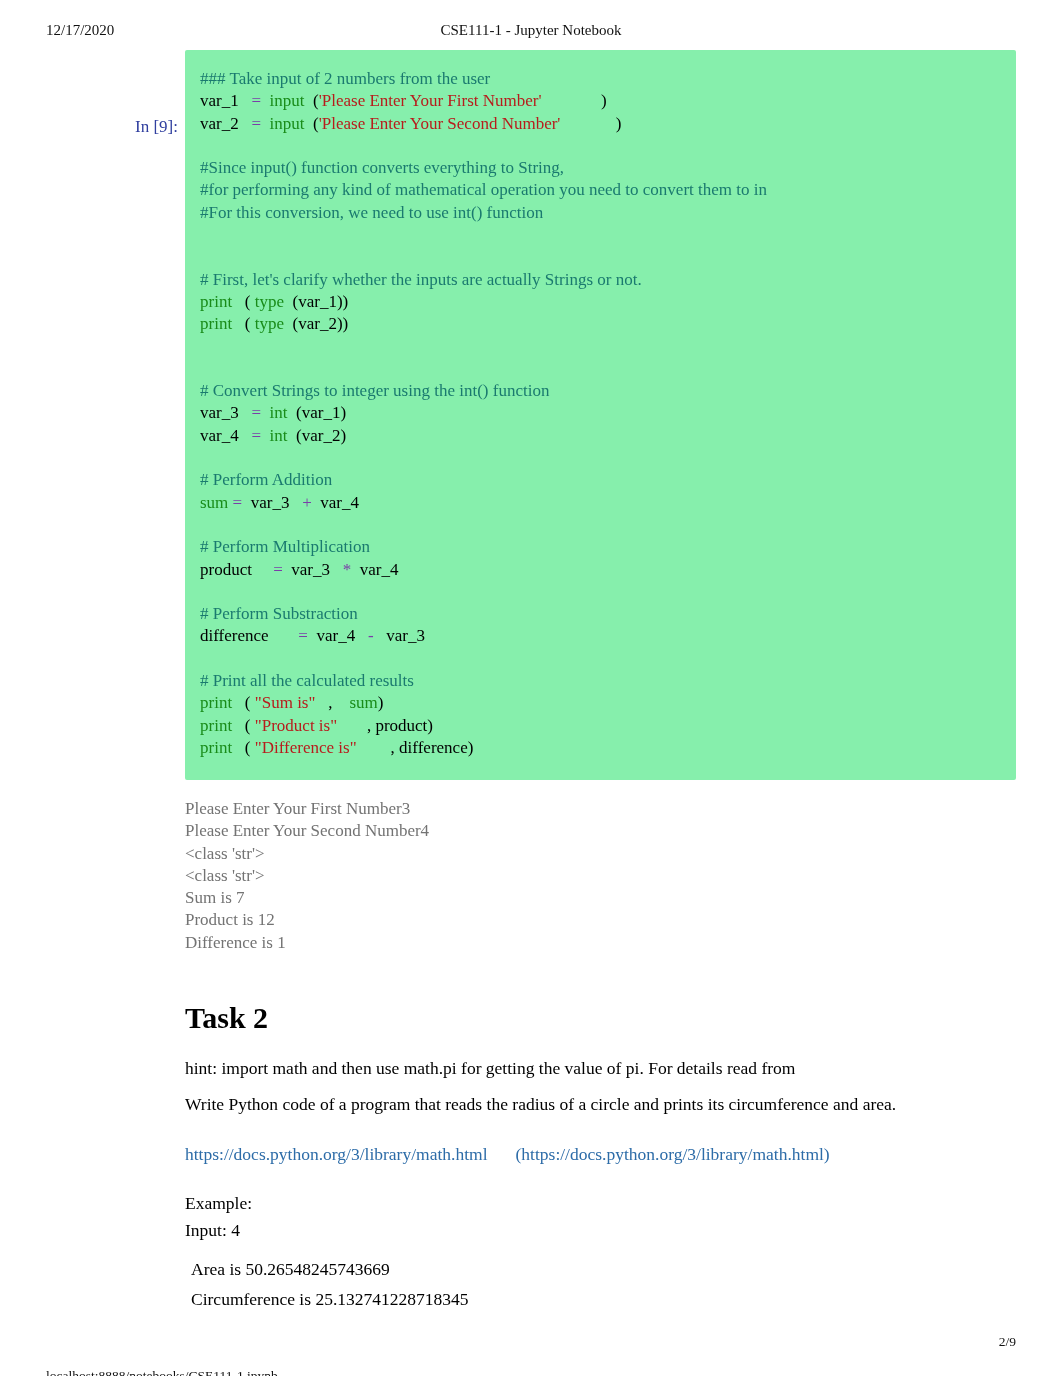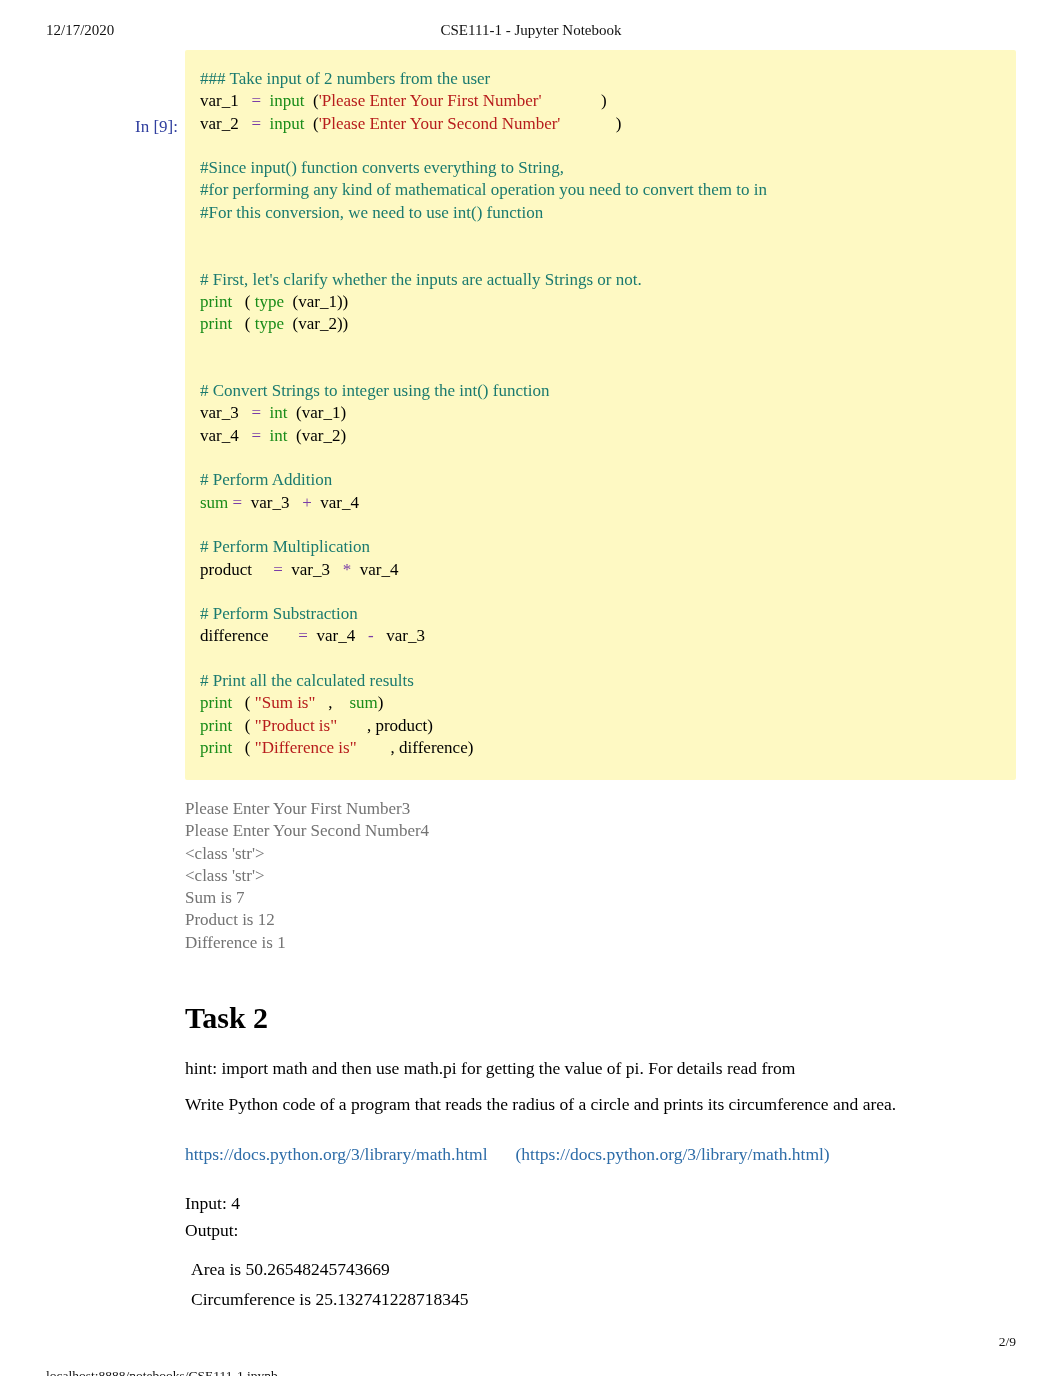"### Take input of 2" .code-cell { background: #fef9c3 -> #86efac }
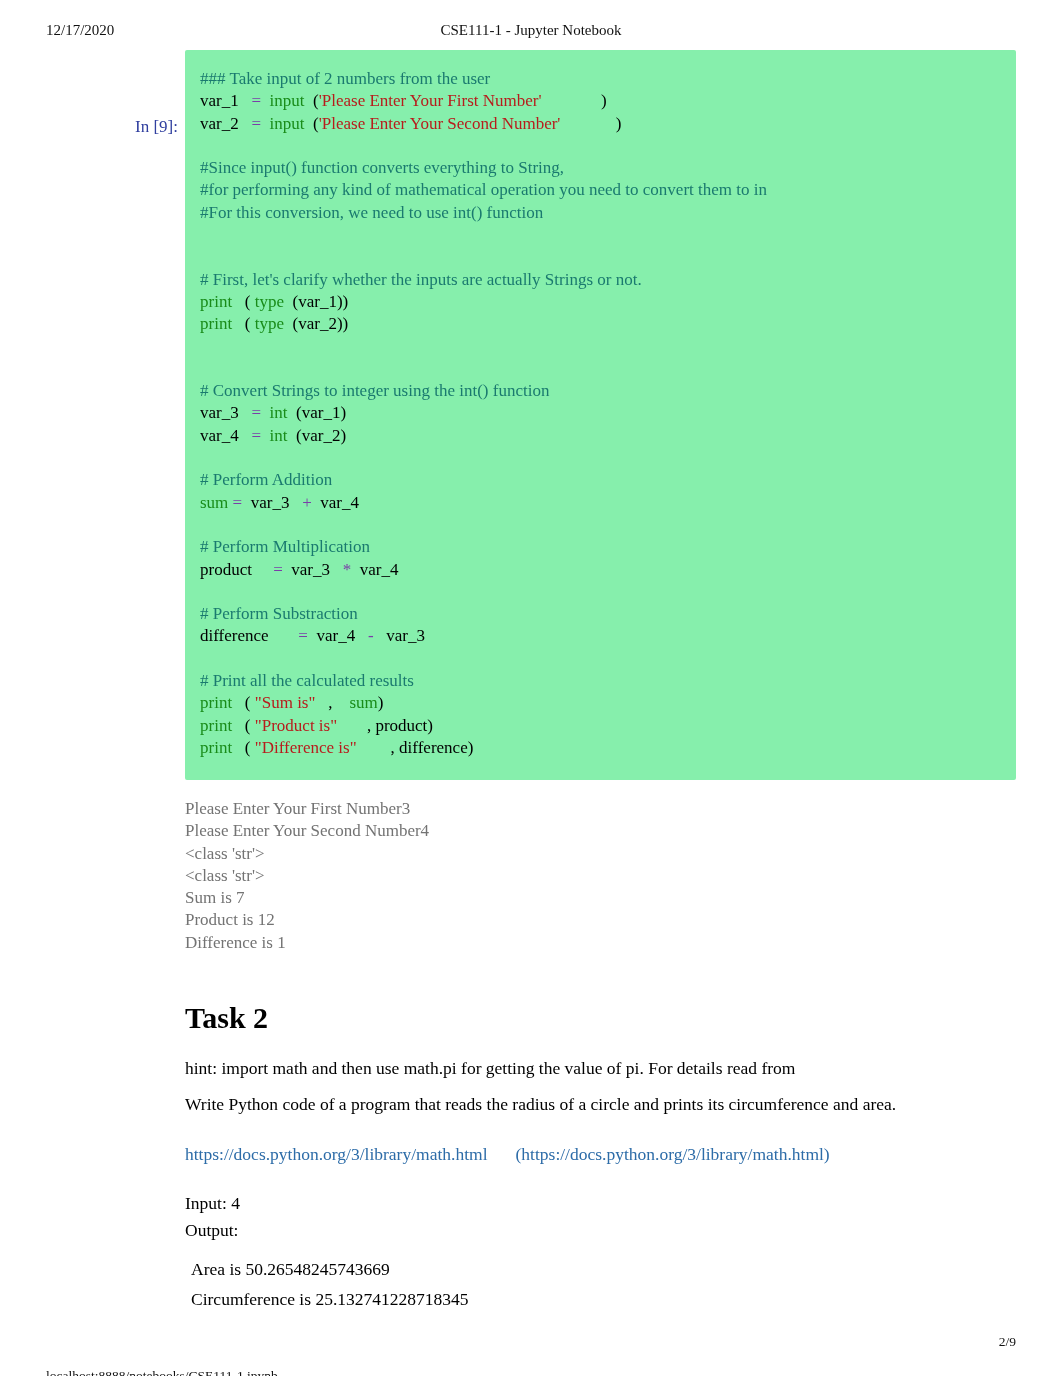"Example:" p.md-example-line { html: none -> <p>Example:</p> }
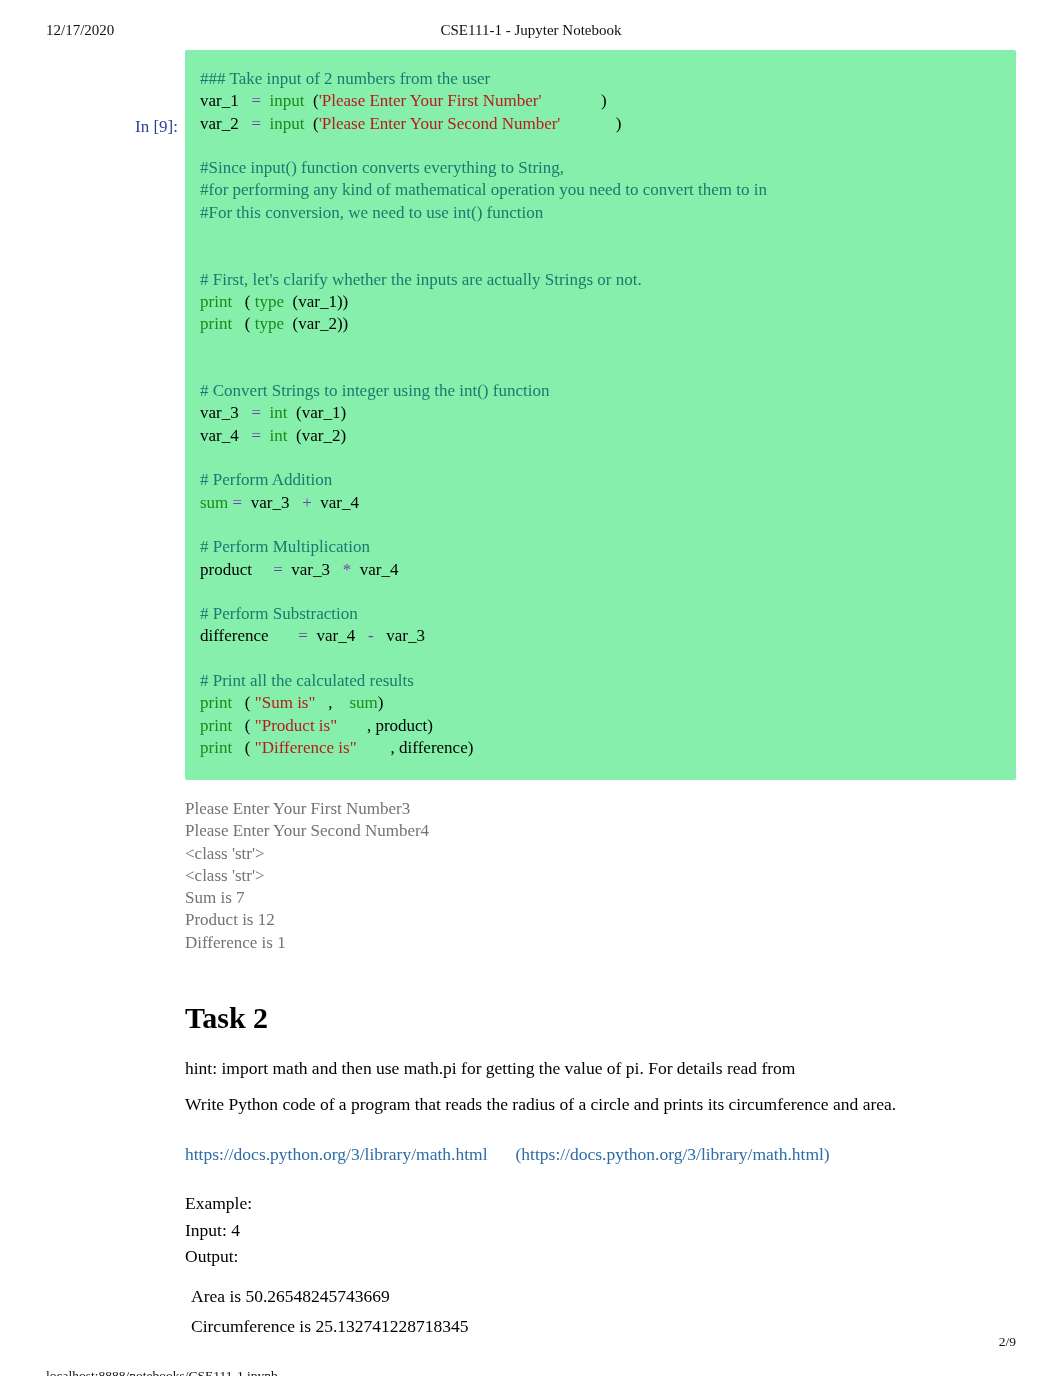"Output:" p.md-example-line { html: <p>Output:</p> -> none }
